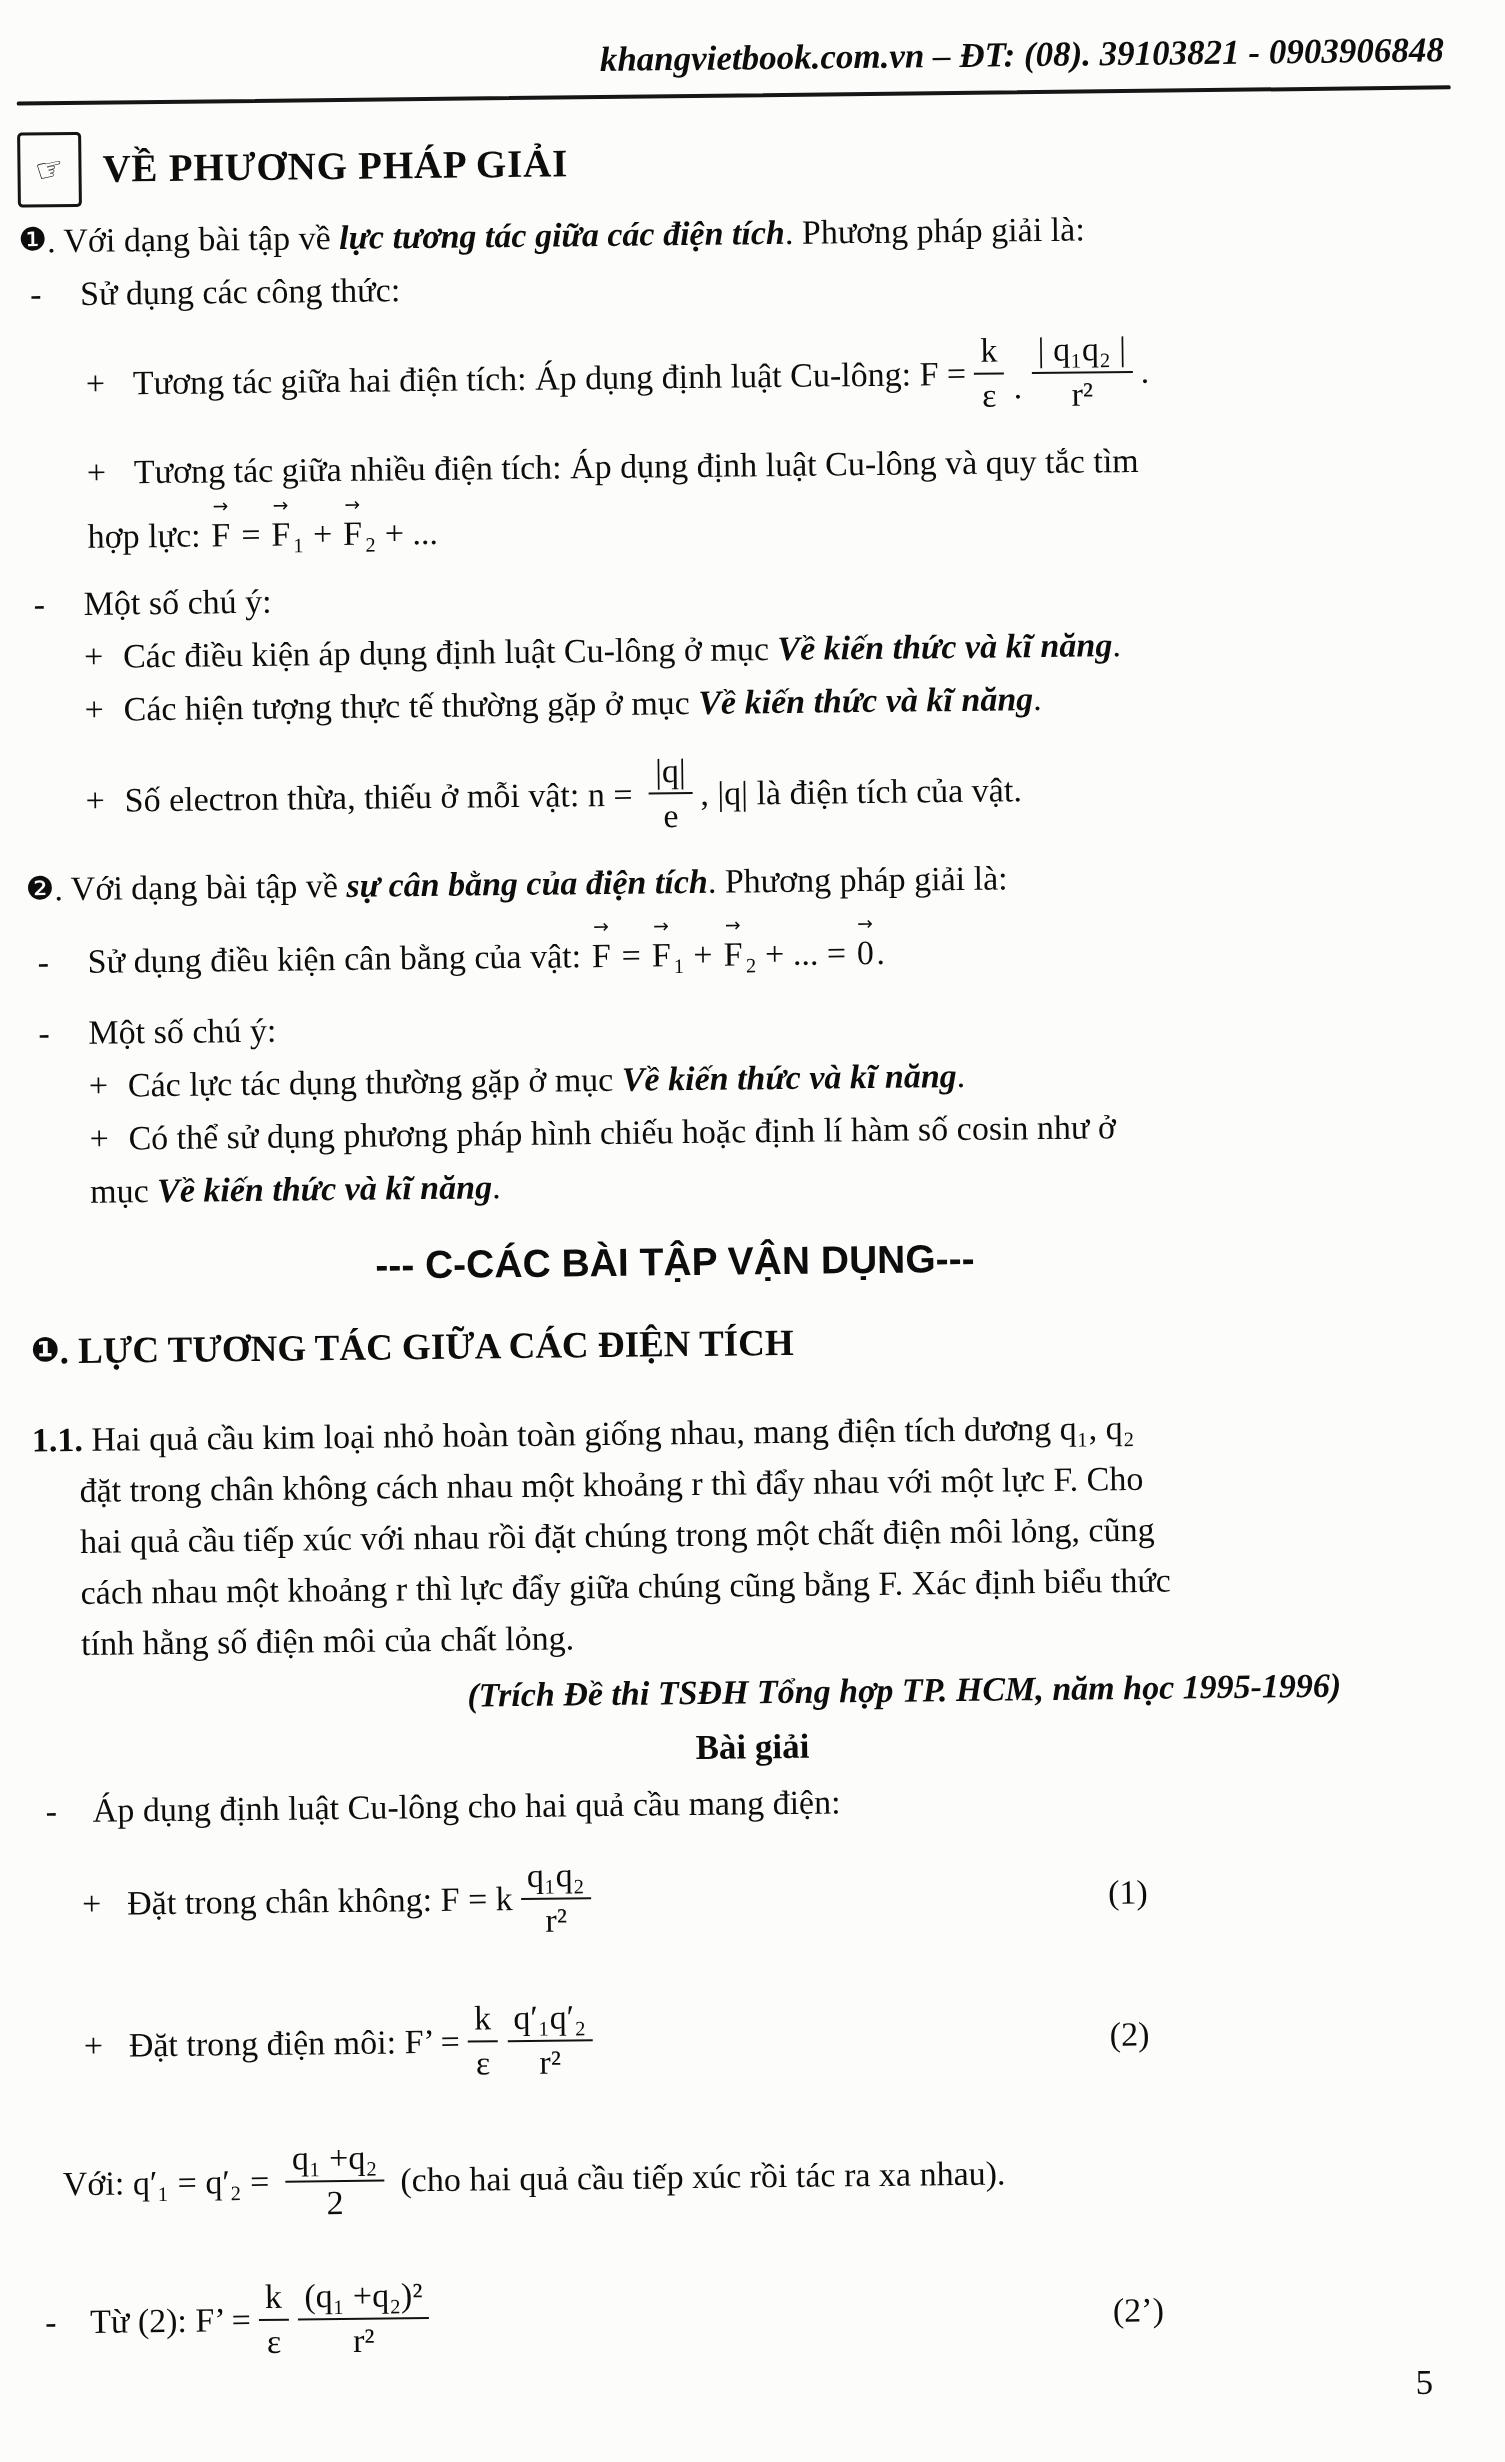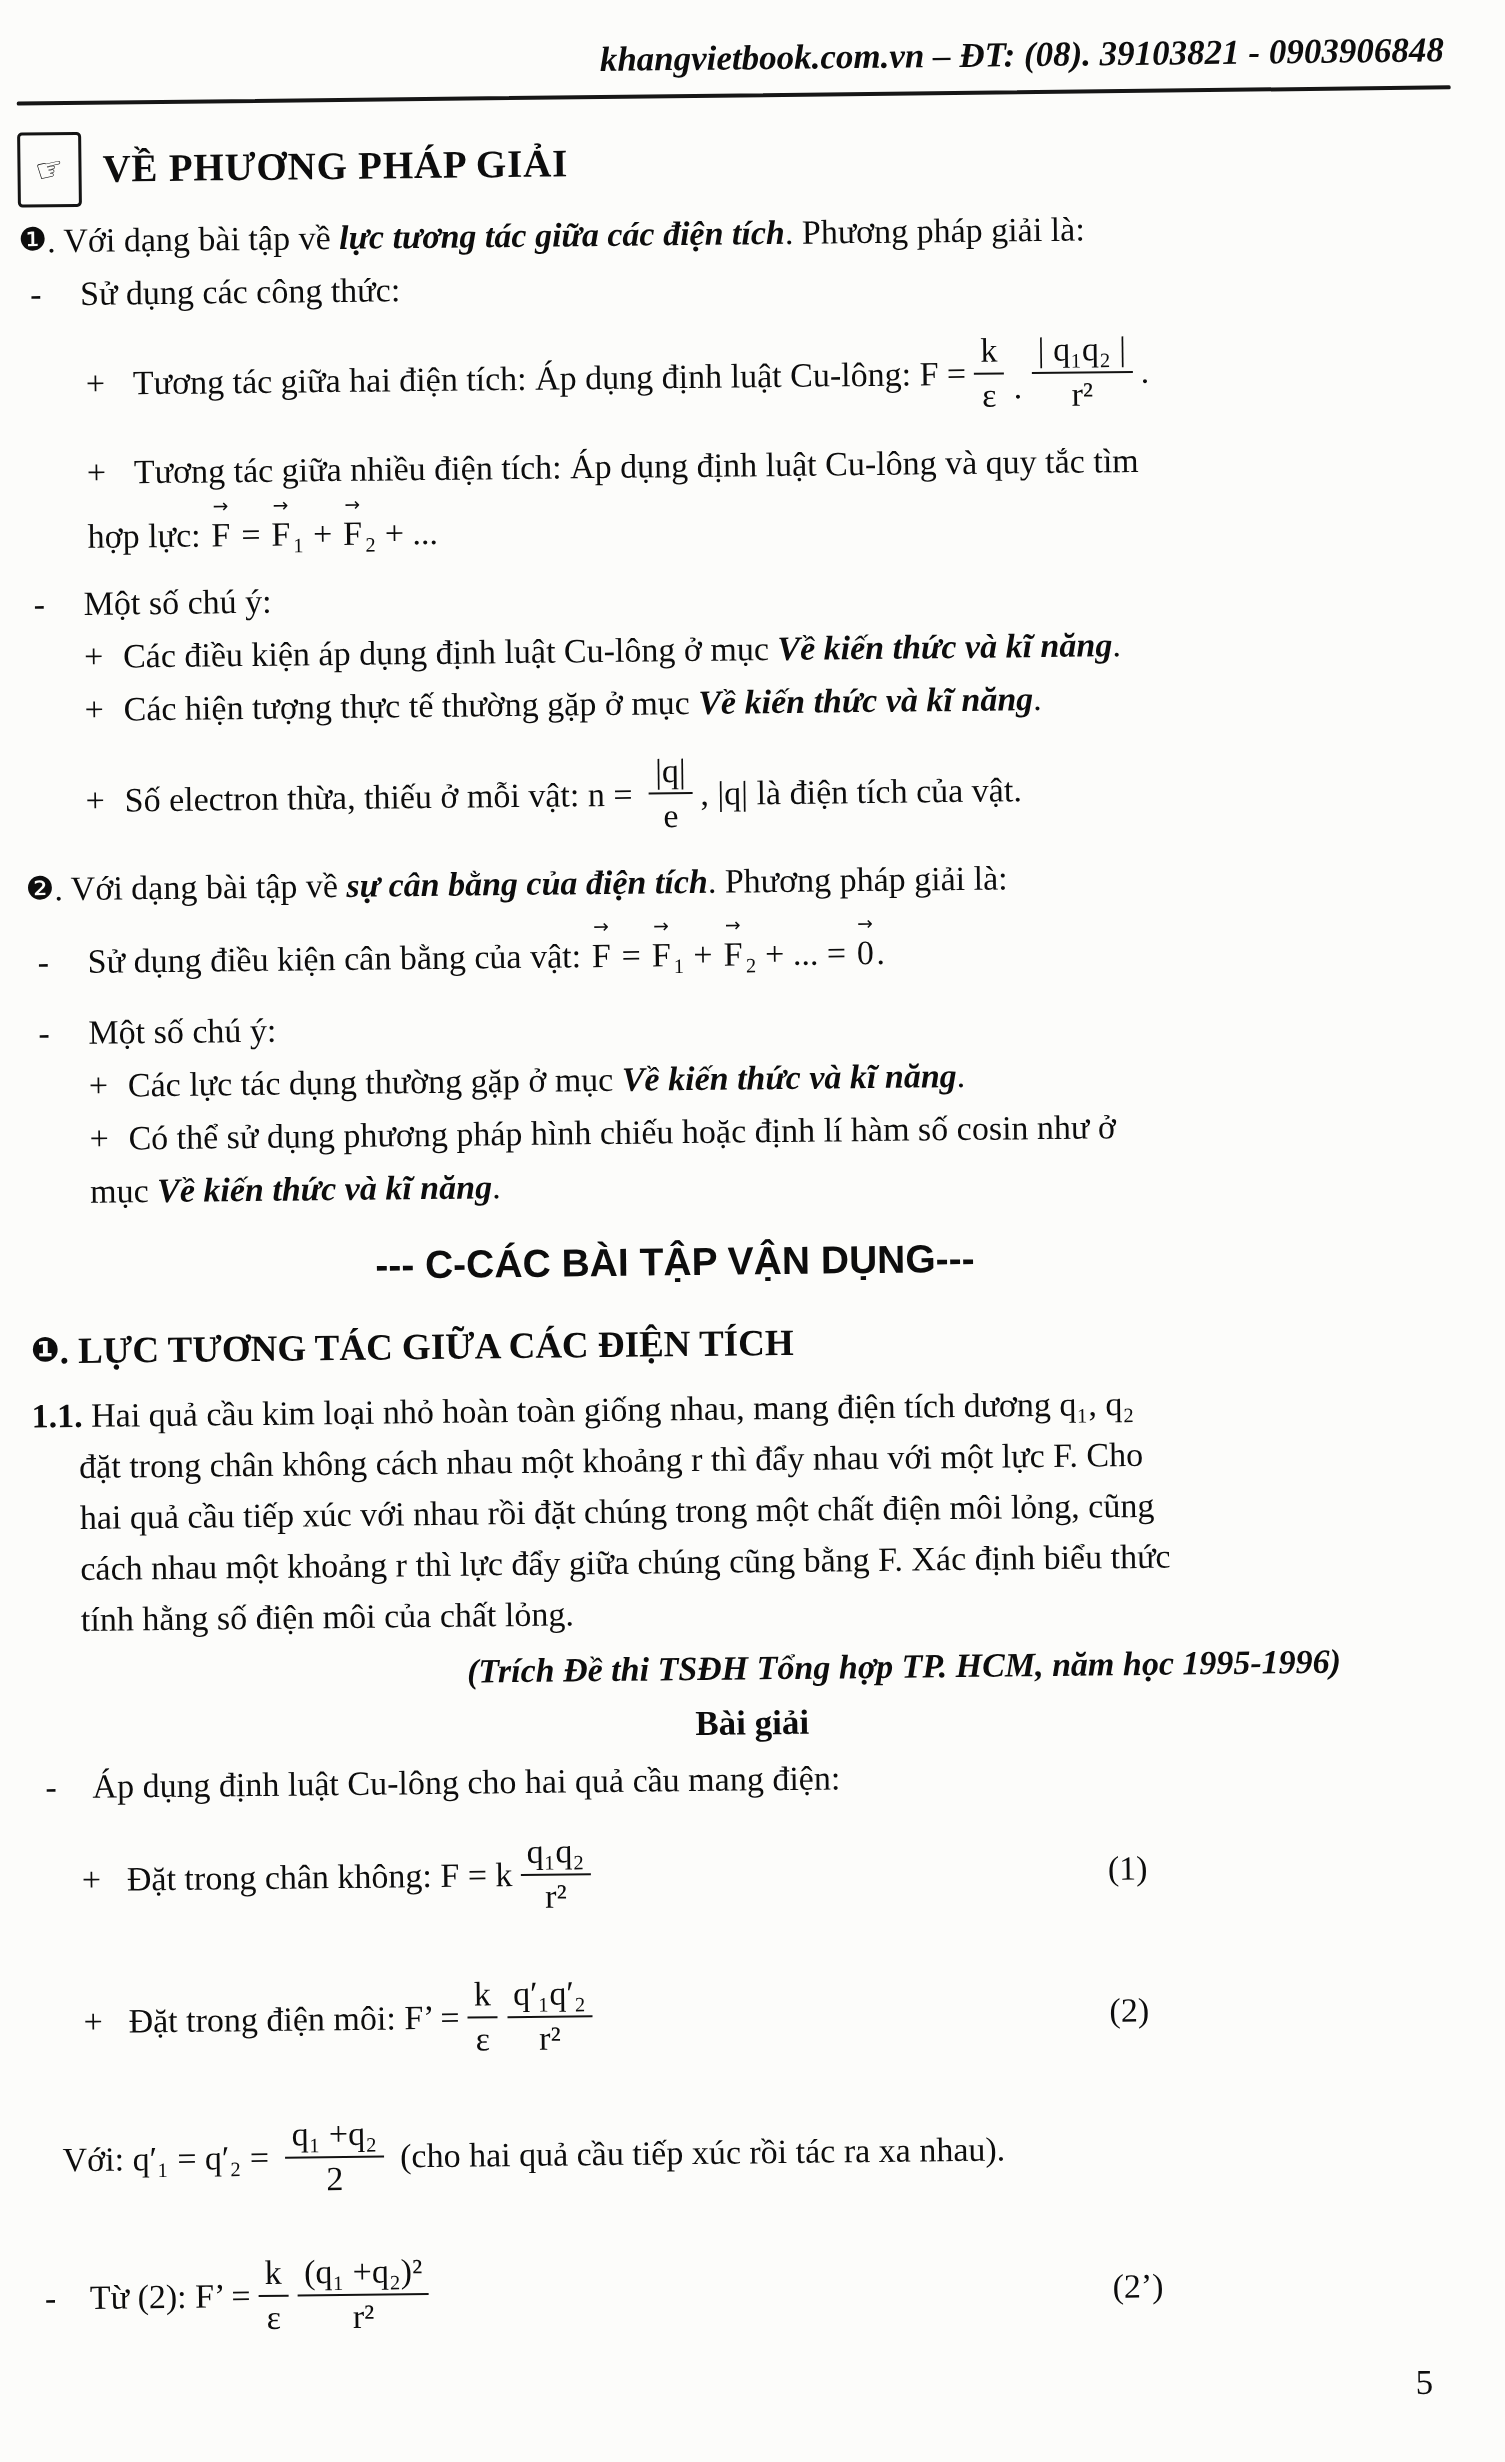"1.1." .b { margin-top: none -> 24px }
